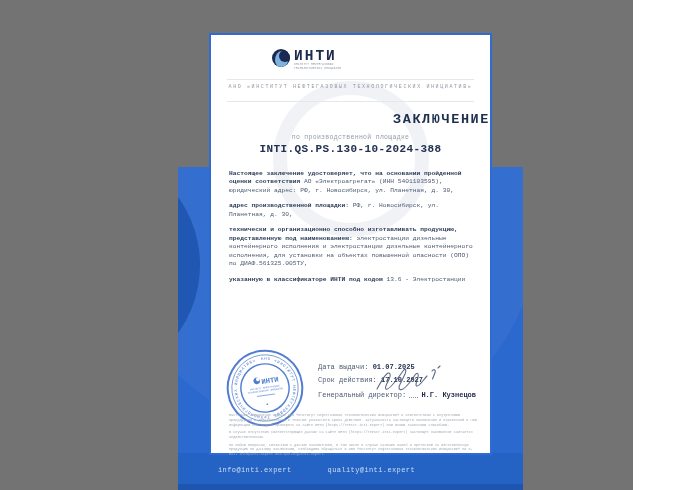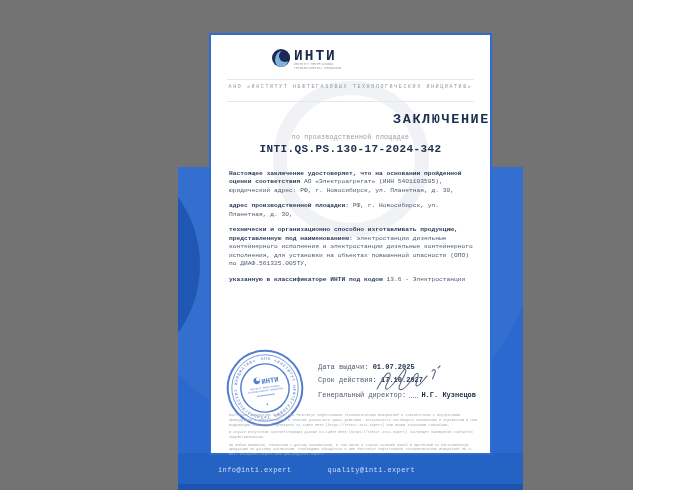"INTI.QS.PS.130-17-2024-342" div.cert-number { text: INTI.QS.PS.130-17-2024-342 -> INTI.QS.PS.130-10-2024-388 }
